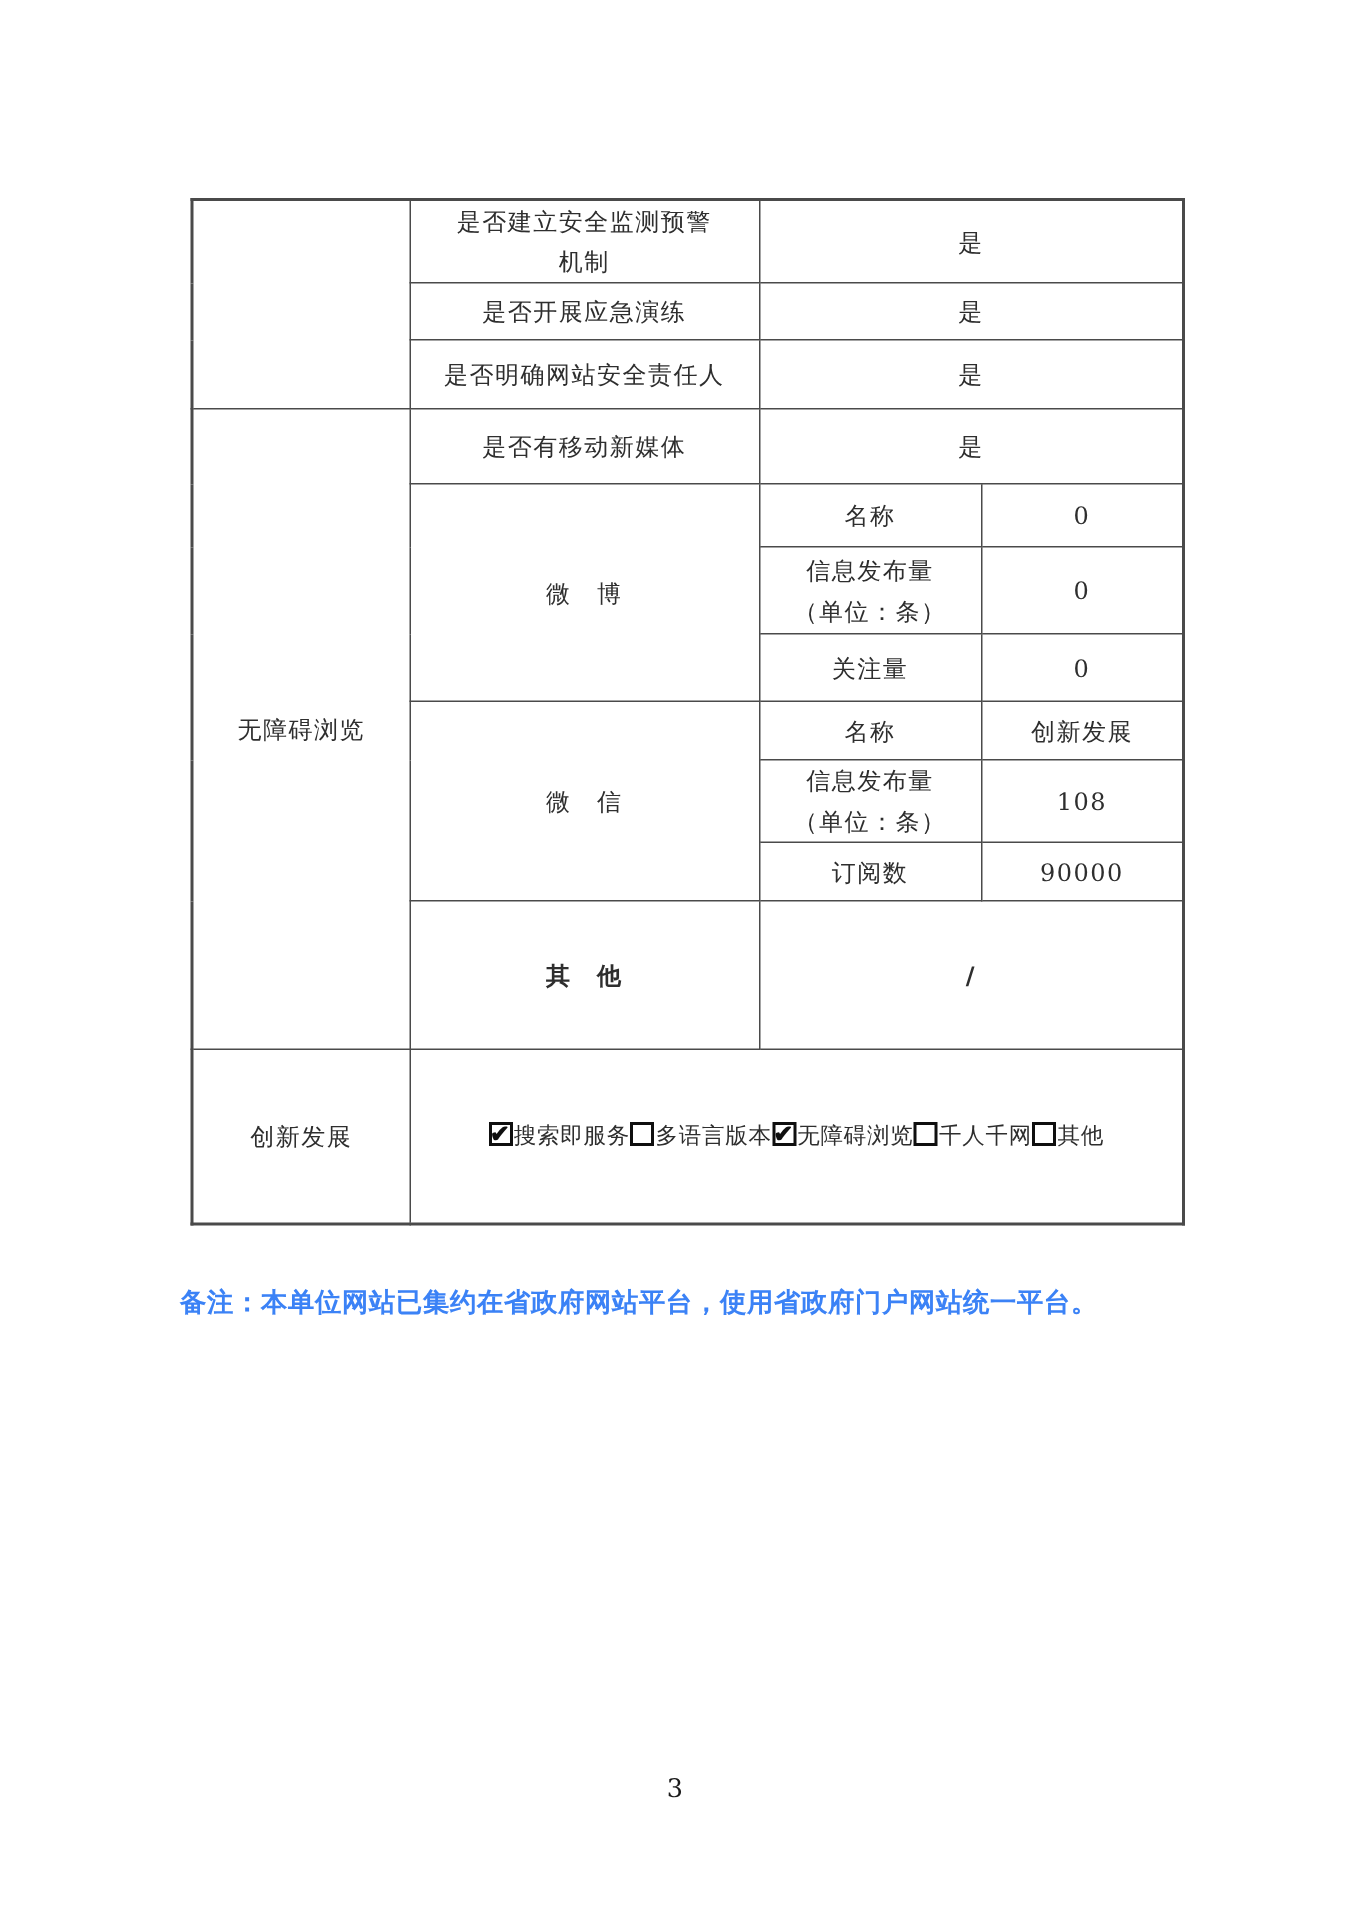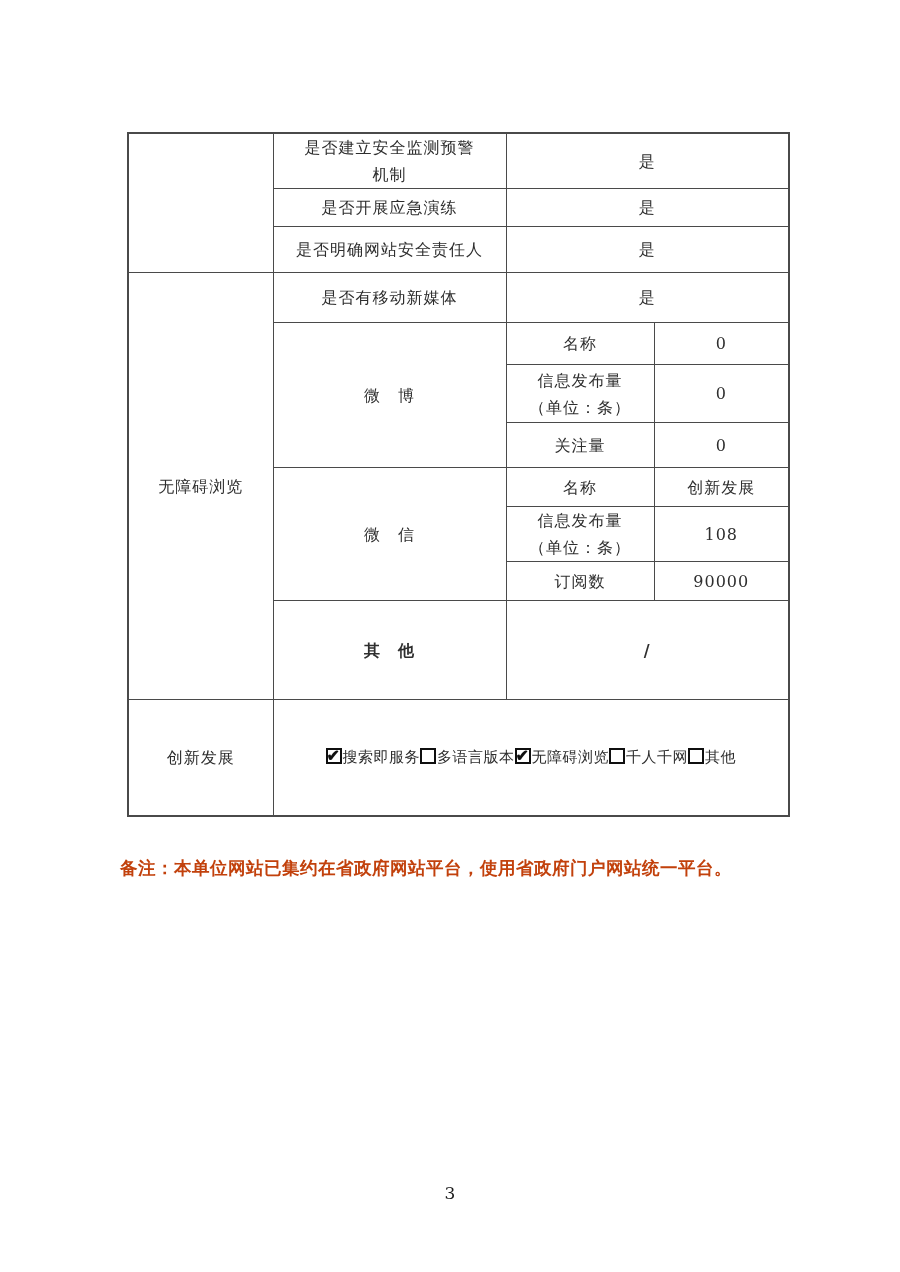"备注：本单位网站已集约在省政府网站平台，使用省政府门户网站统一平台。" .note { color: #c2410c -> #3b82f6 }
